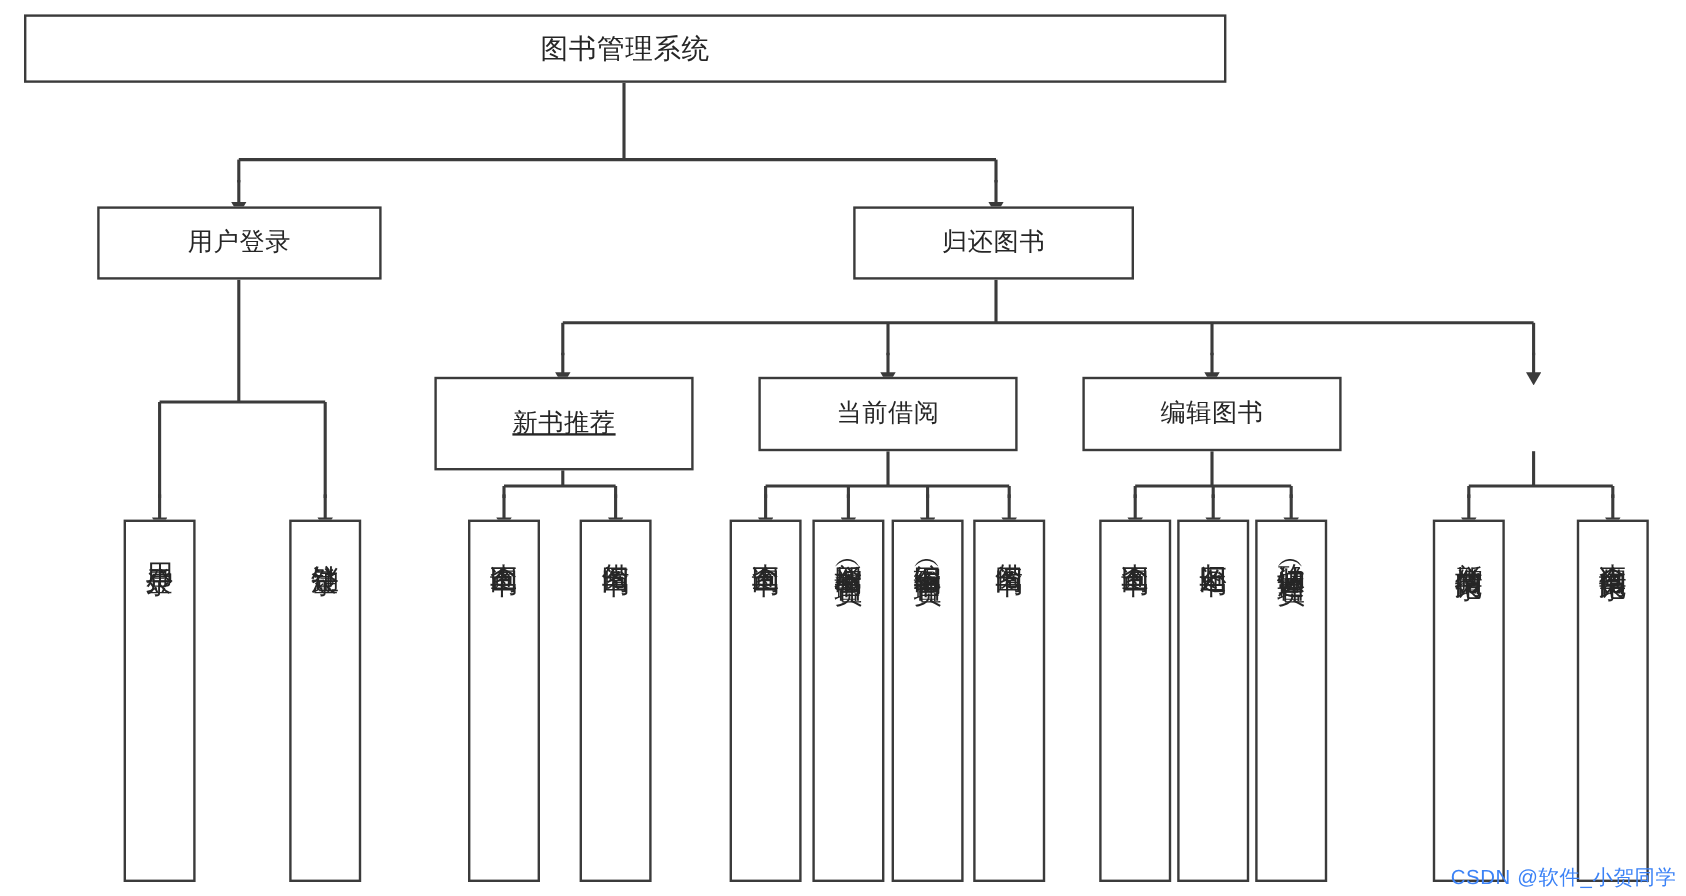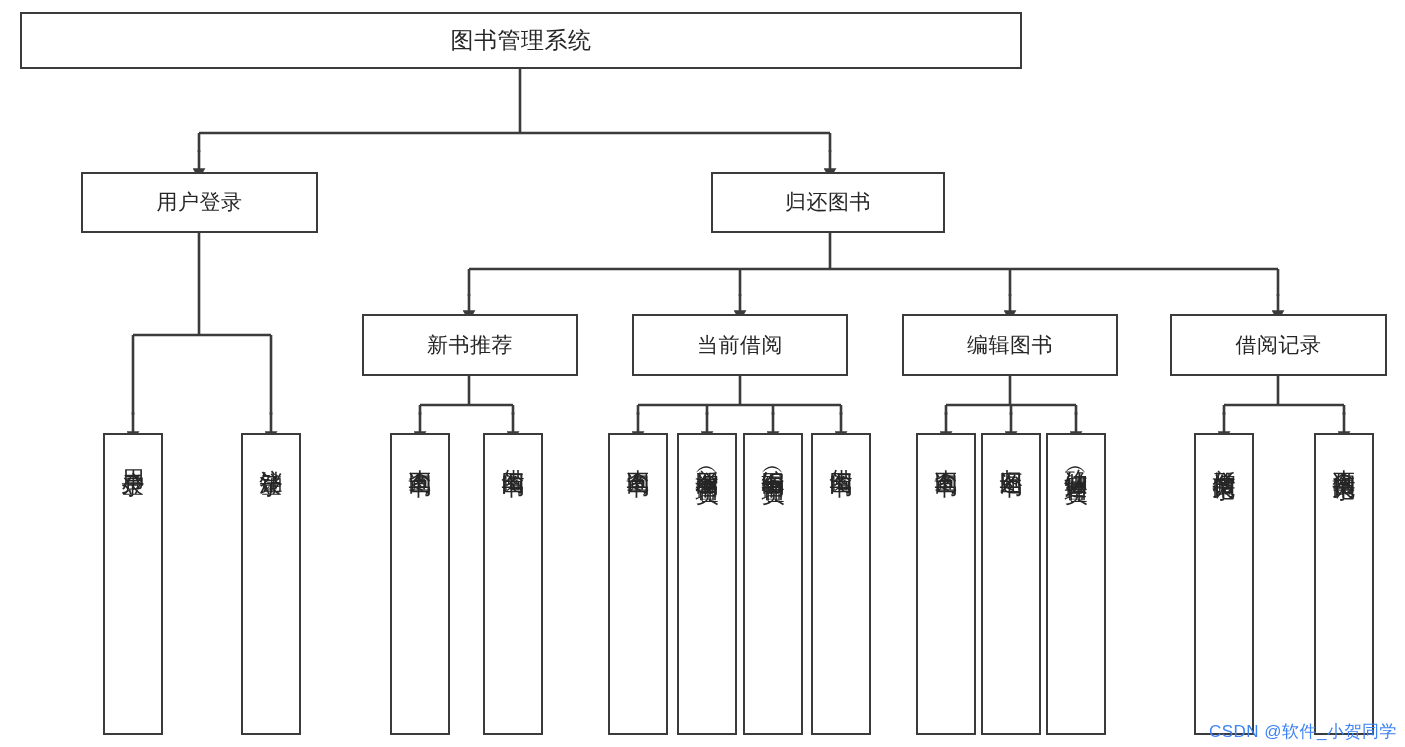"新书推荐" div.node { height: 62px -> 78px; text-decoration: none -> underline }
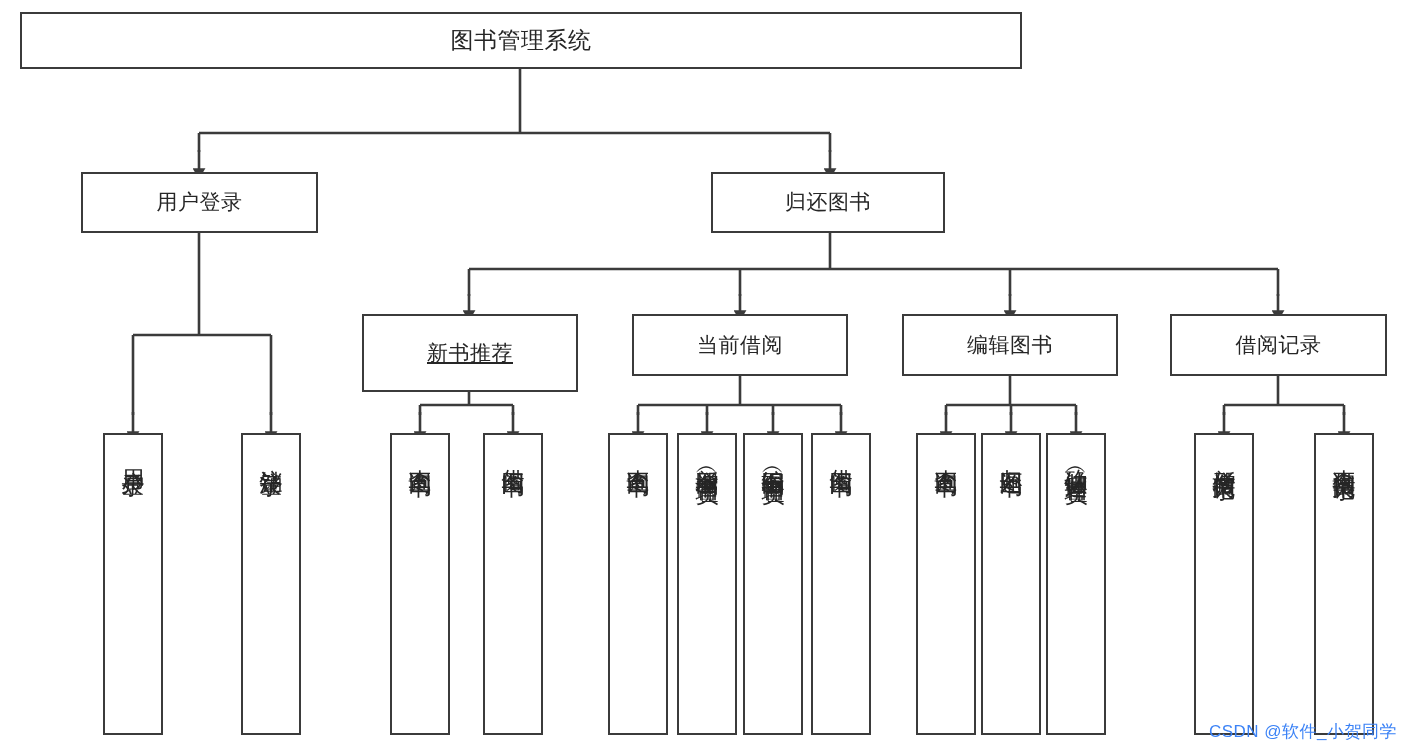"借阅记录" div.node { html: <div> <span>借阅记录</span> </div> -> none }
